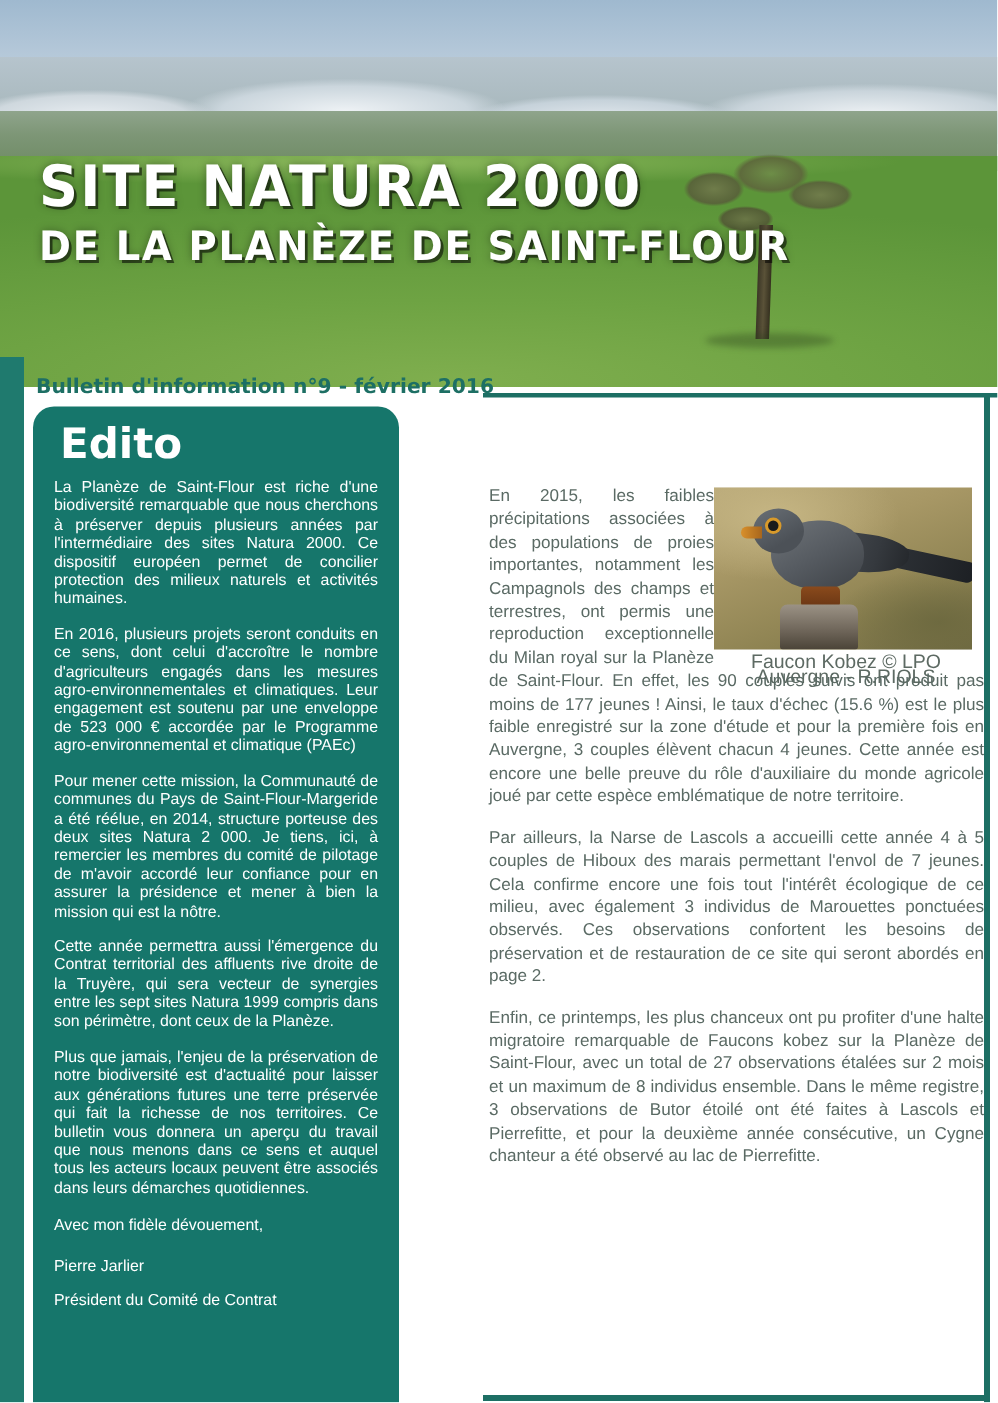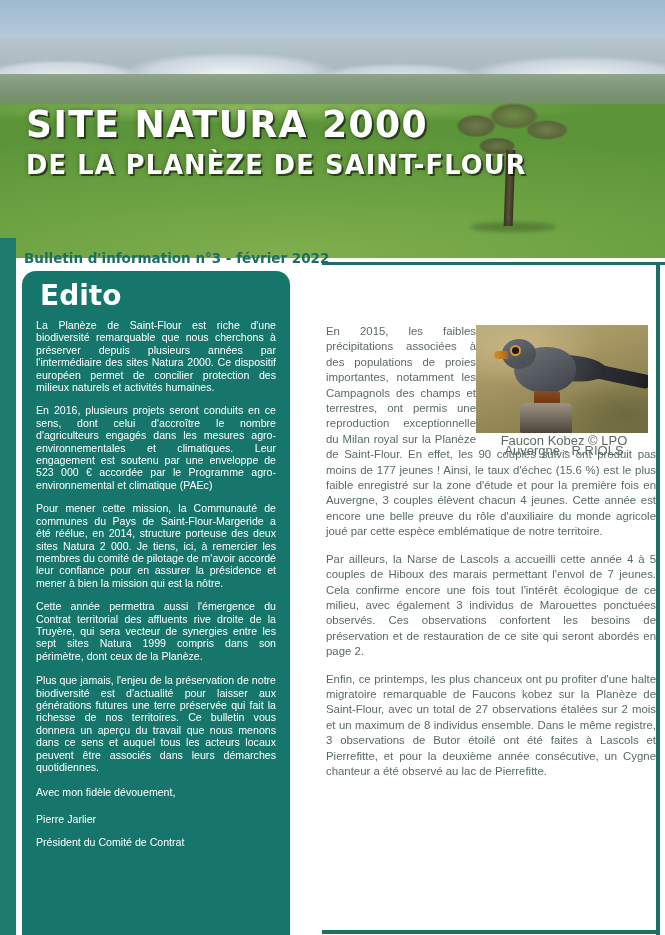"Bulletin d'information n°3 - février" div.bulletin { text: 3 - février 2022 -> 9 - février 2016 }
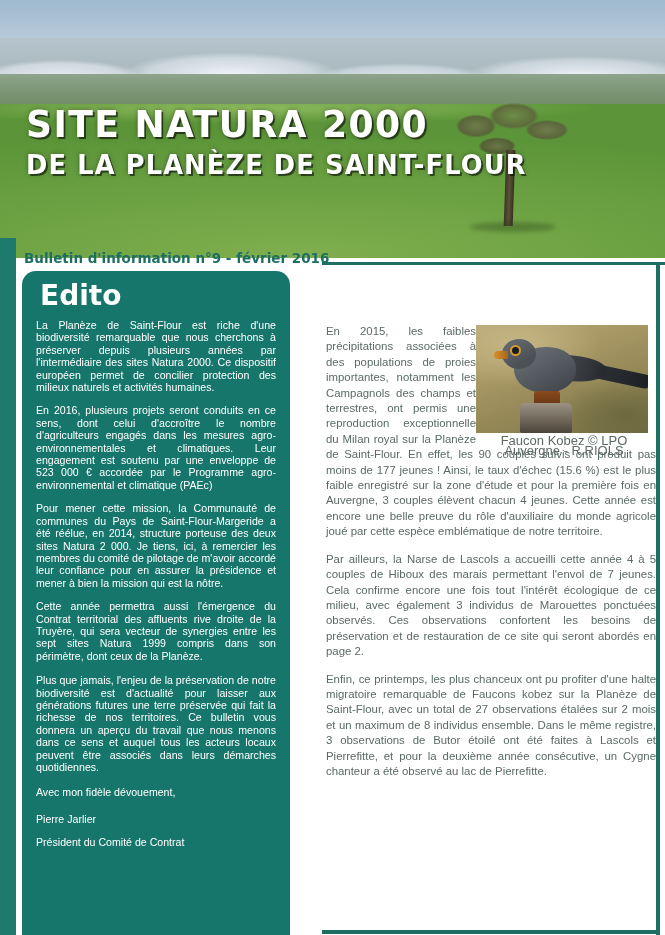"Edito" .edito-box { width: 268px -> 244px }
